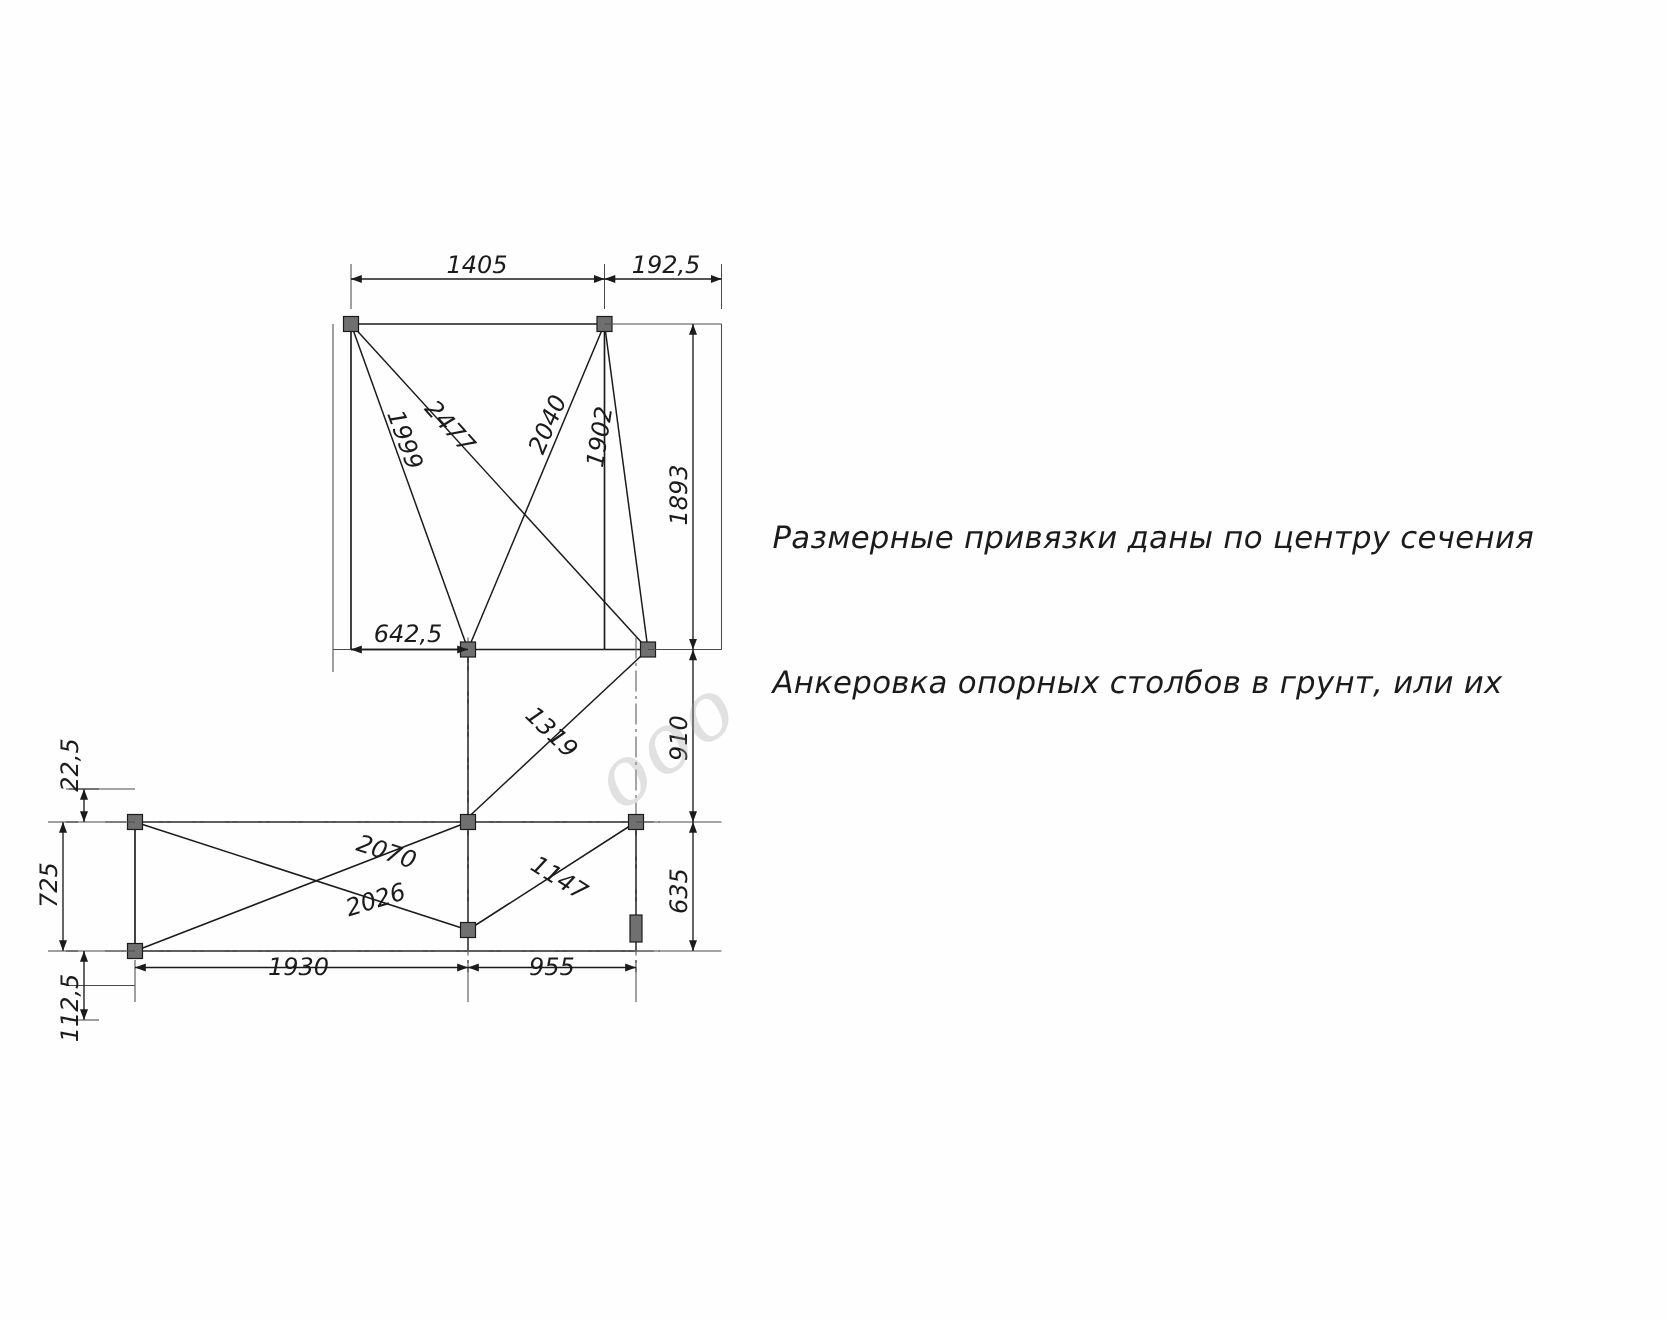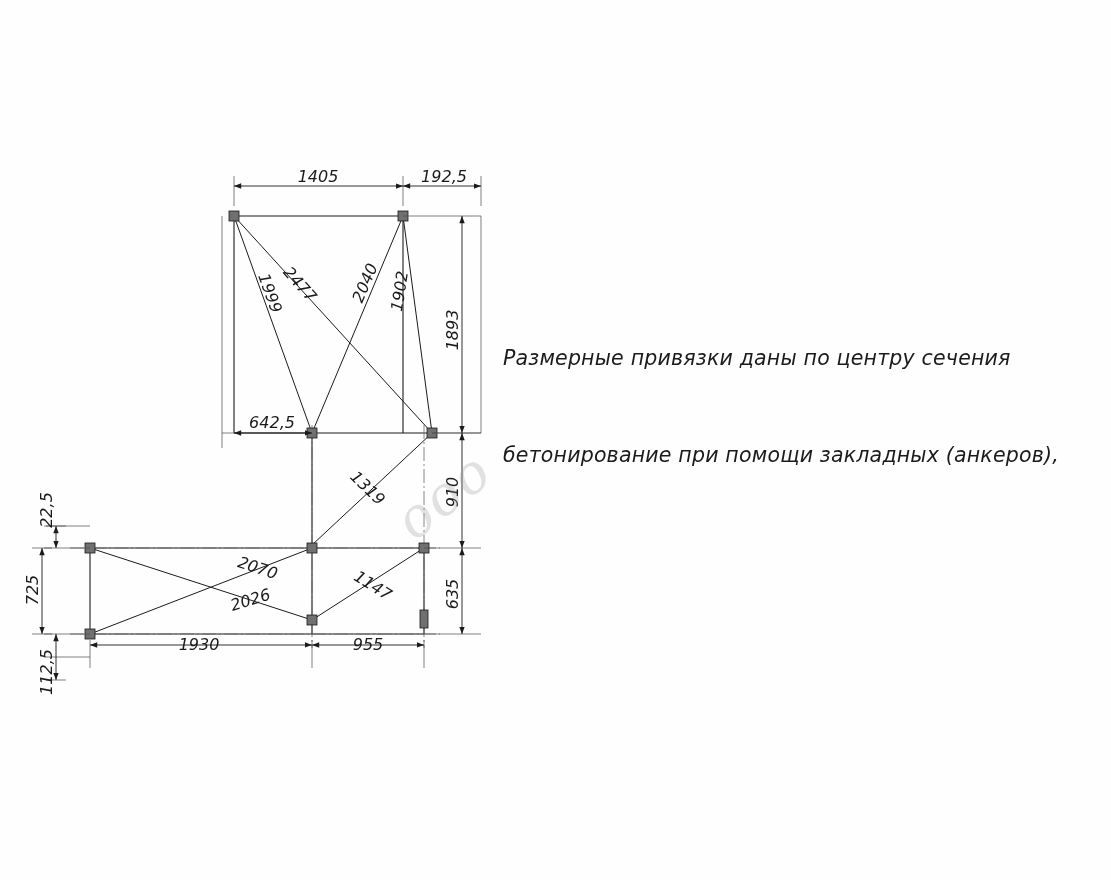"Размерные привязки даны по центру" .note-line { margin-left: none -> 12px }
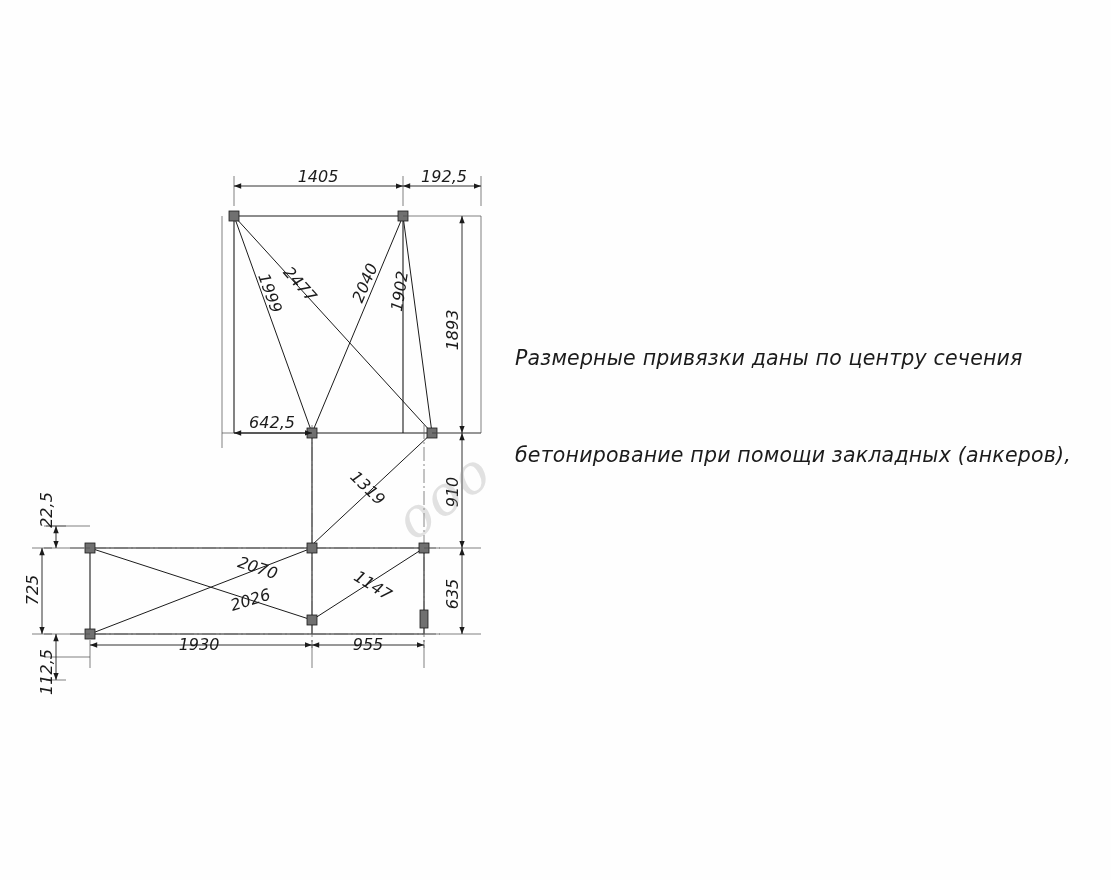"Анкеровка опорных столбов в грунт," span.note-line { html: none -> <span>Анкеровка опорных столбов в грунт, или их</span> }
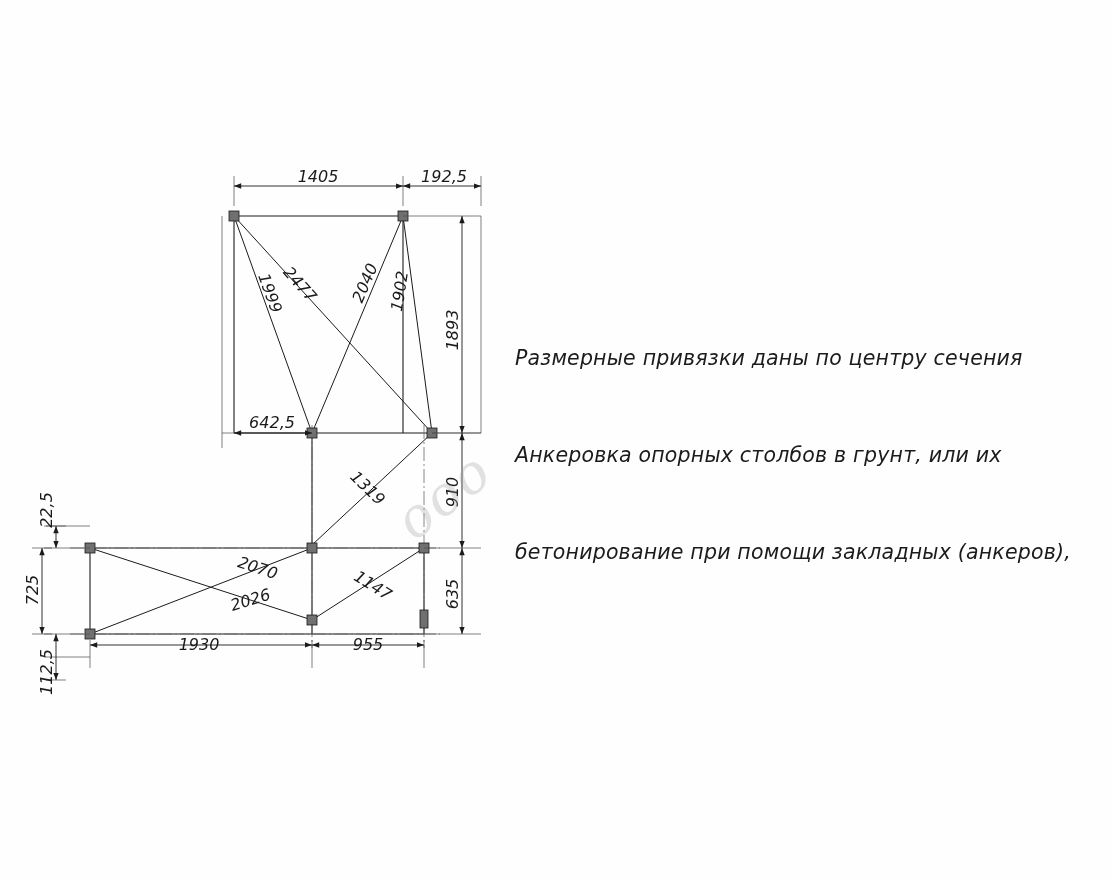"бетонирование при помощи закладных" span.note-line { html: <span>бетонирование при помощи закладных (анкеров),</span> -> none }
